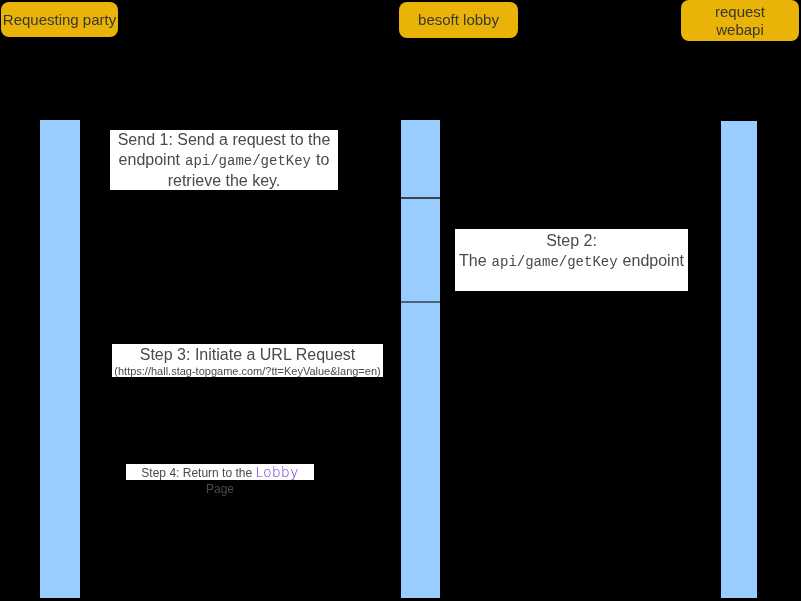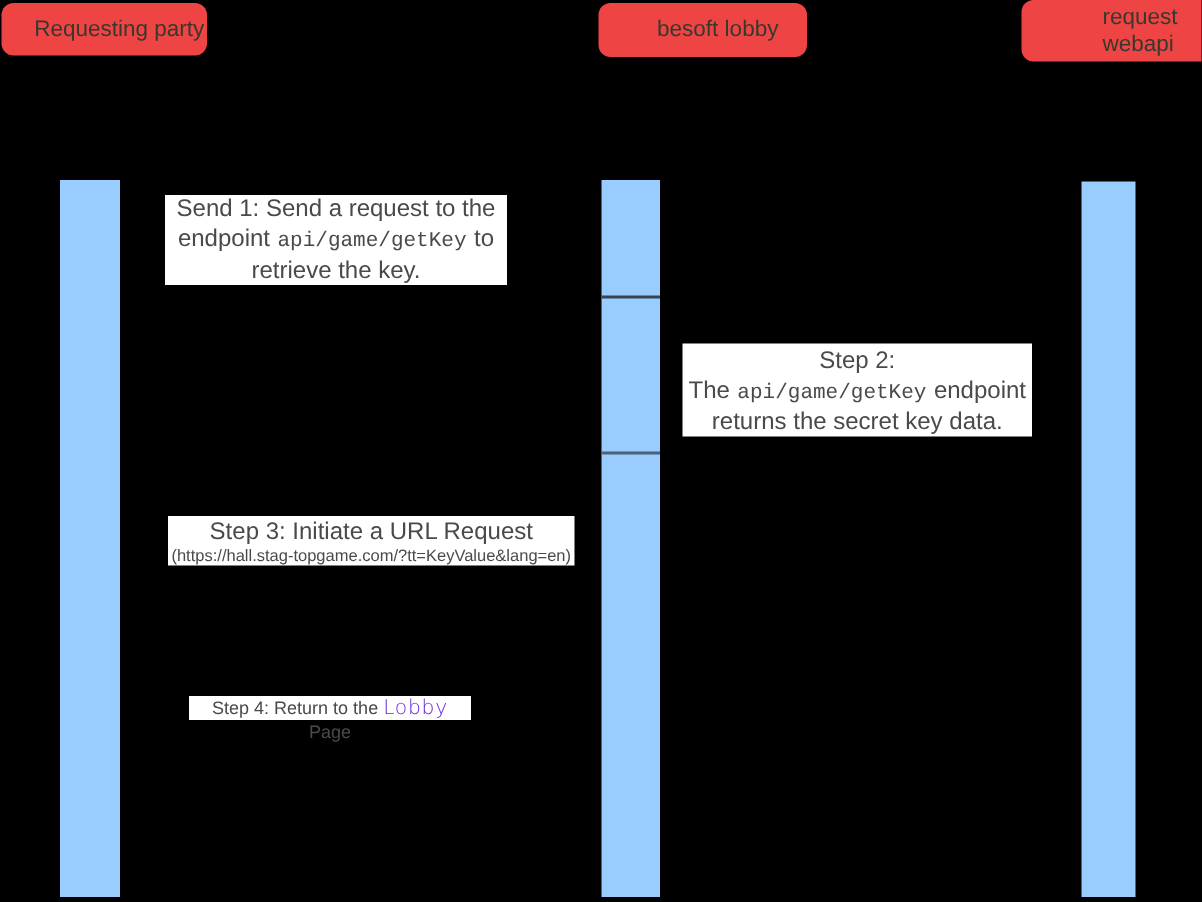"Requesting party" .actor { background: #ef4444 -> #eab308; padding-left: 20px -> none; text-align: none -> center }
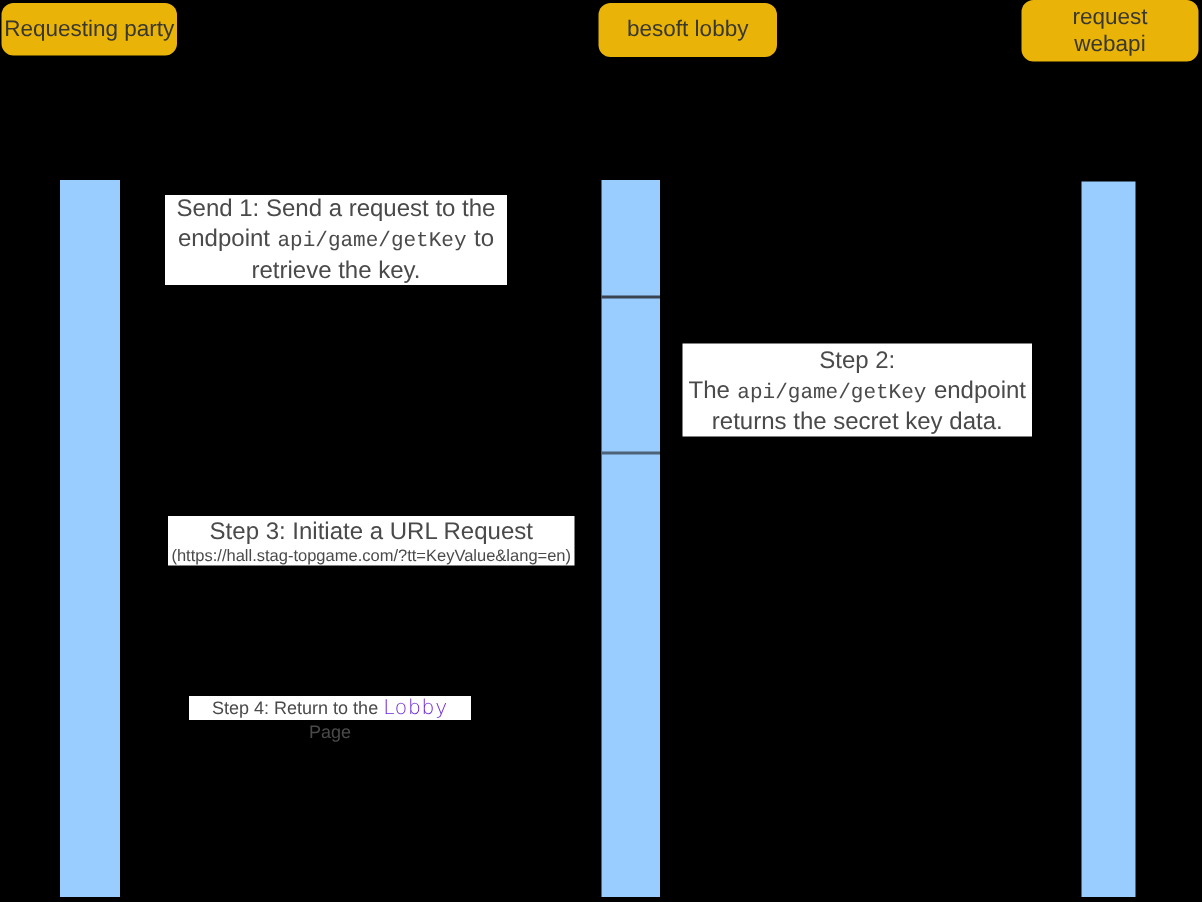"returns the secret key data." div.ln { html: <div>returns the secret key data.</div> -> none }
